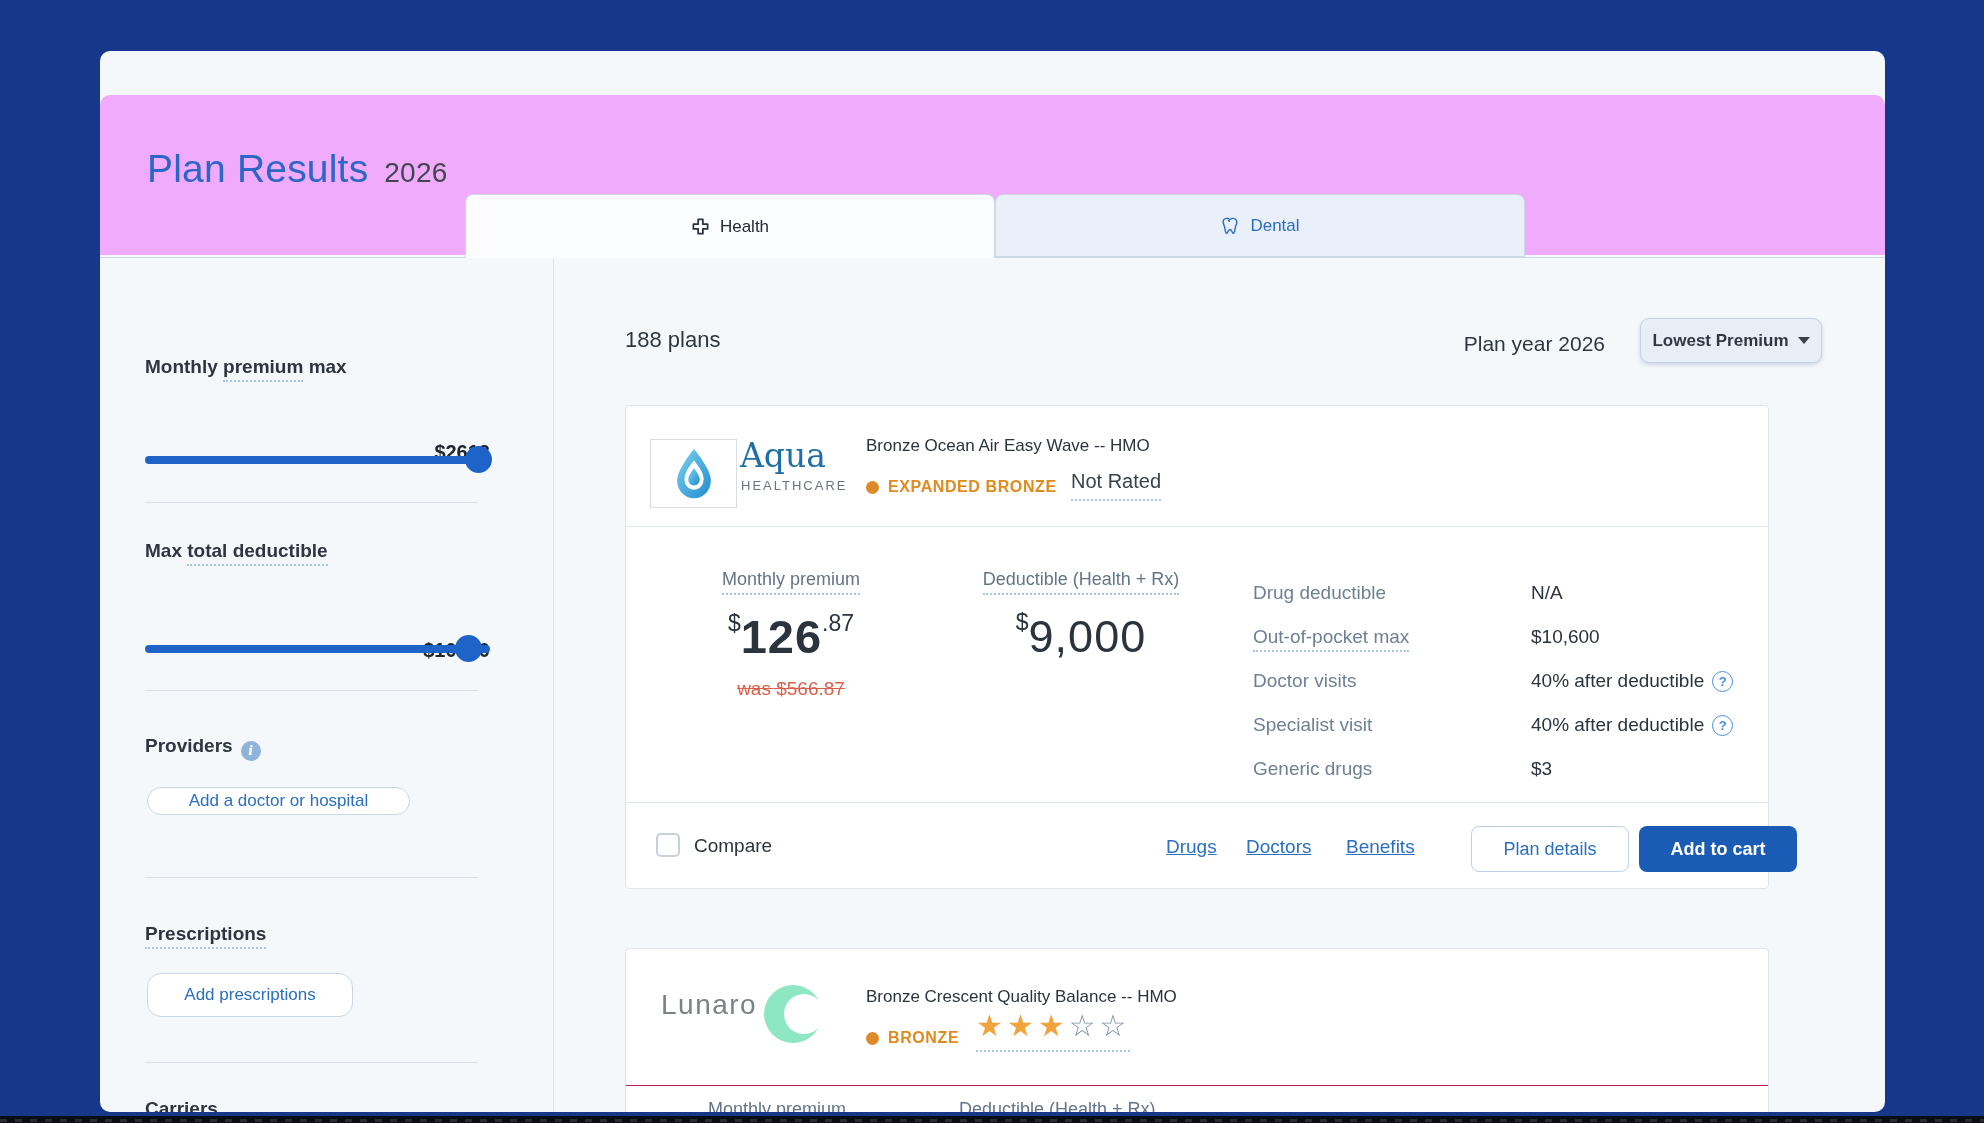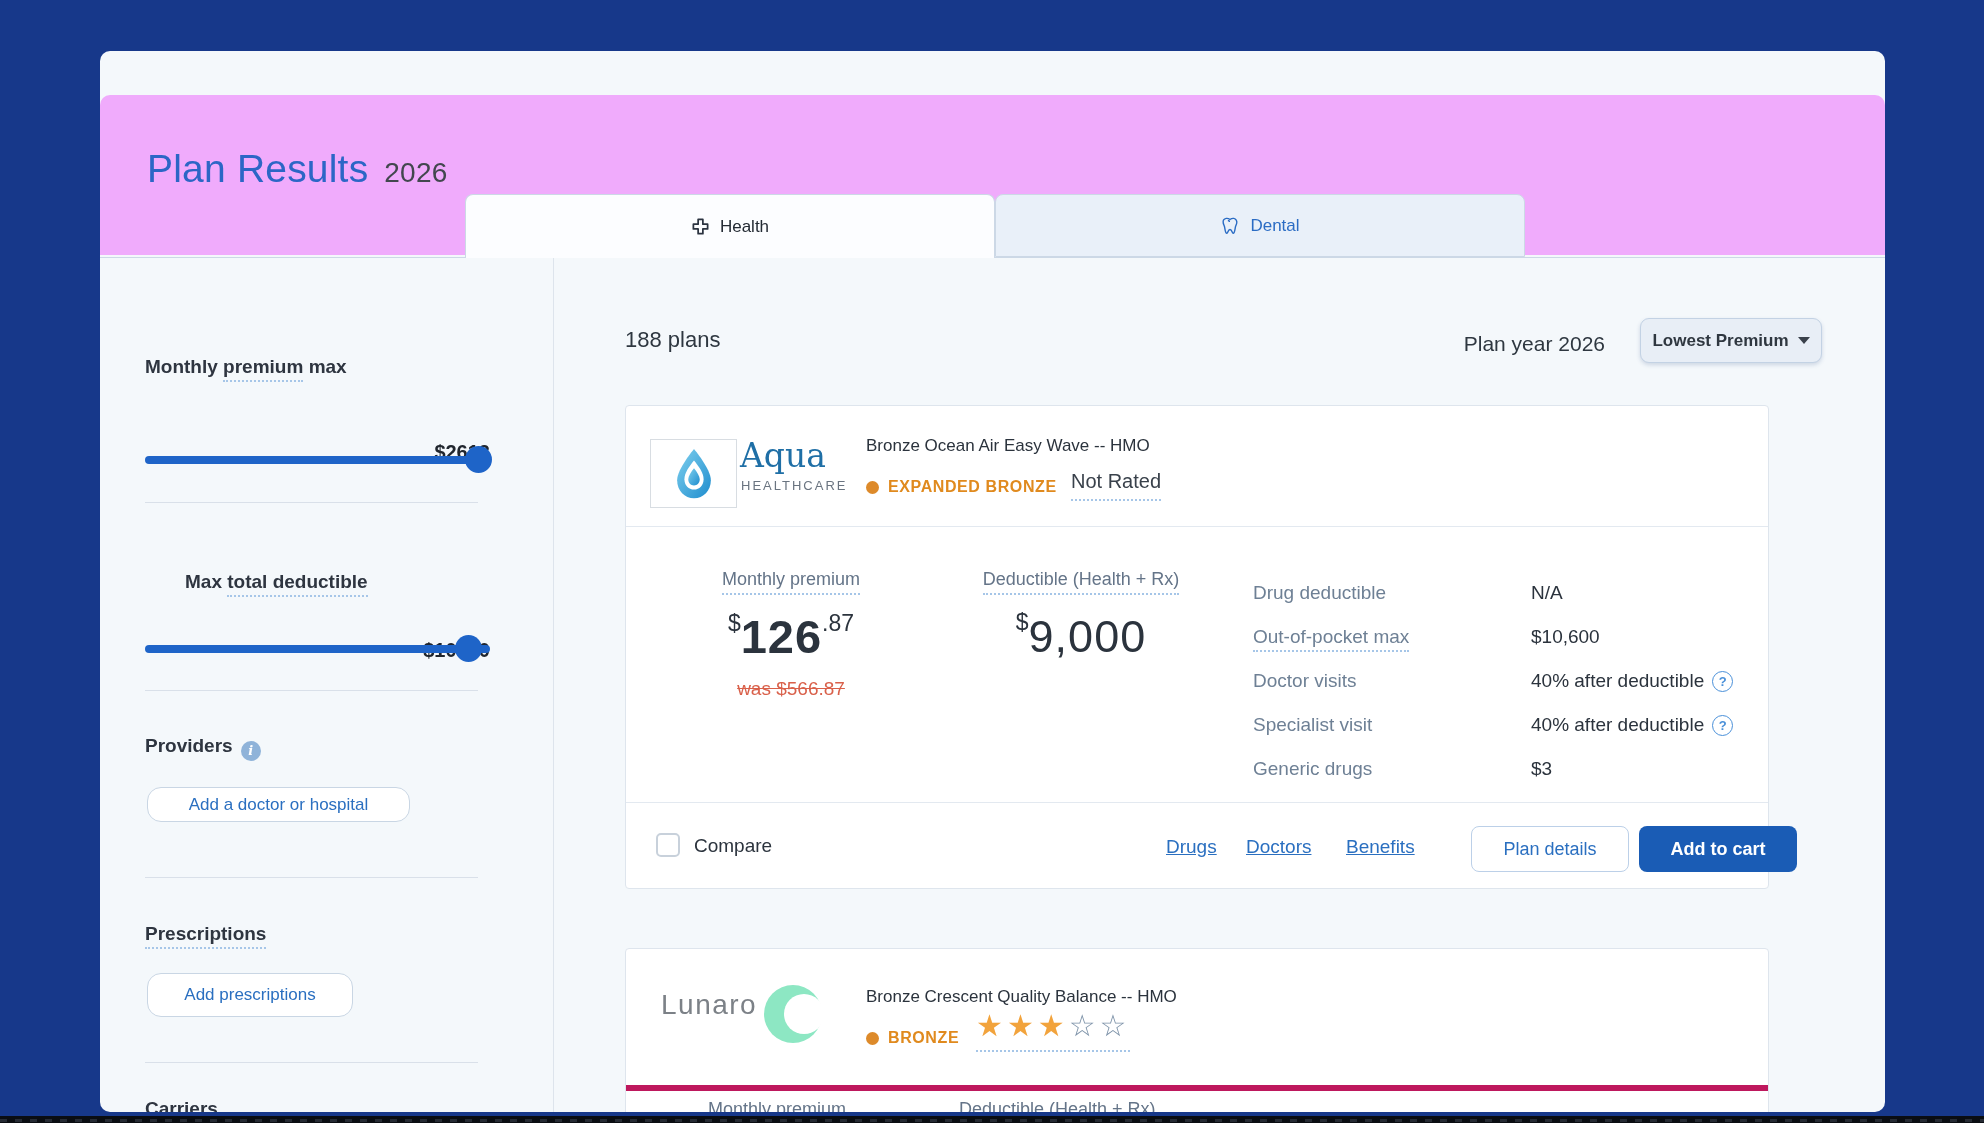"Max total deductible" div.side-label { margin-left: 40px -> none; top: 520px -> 489px }
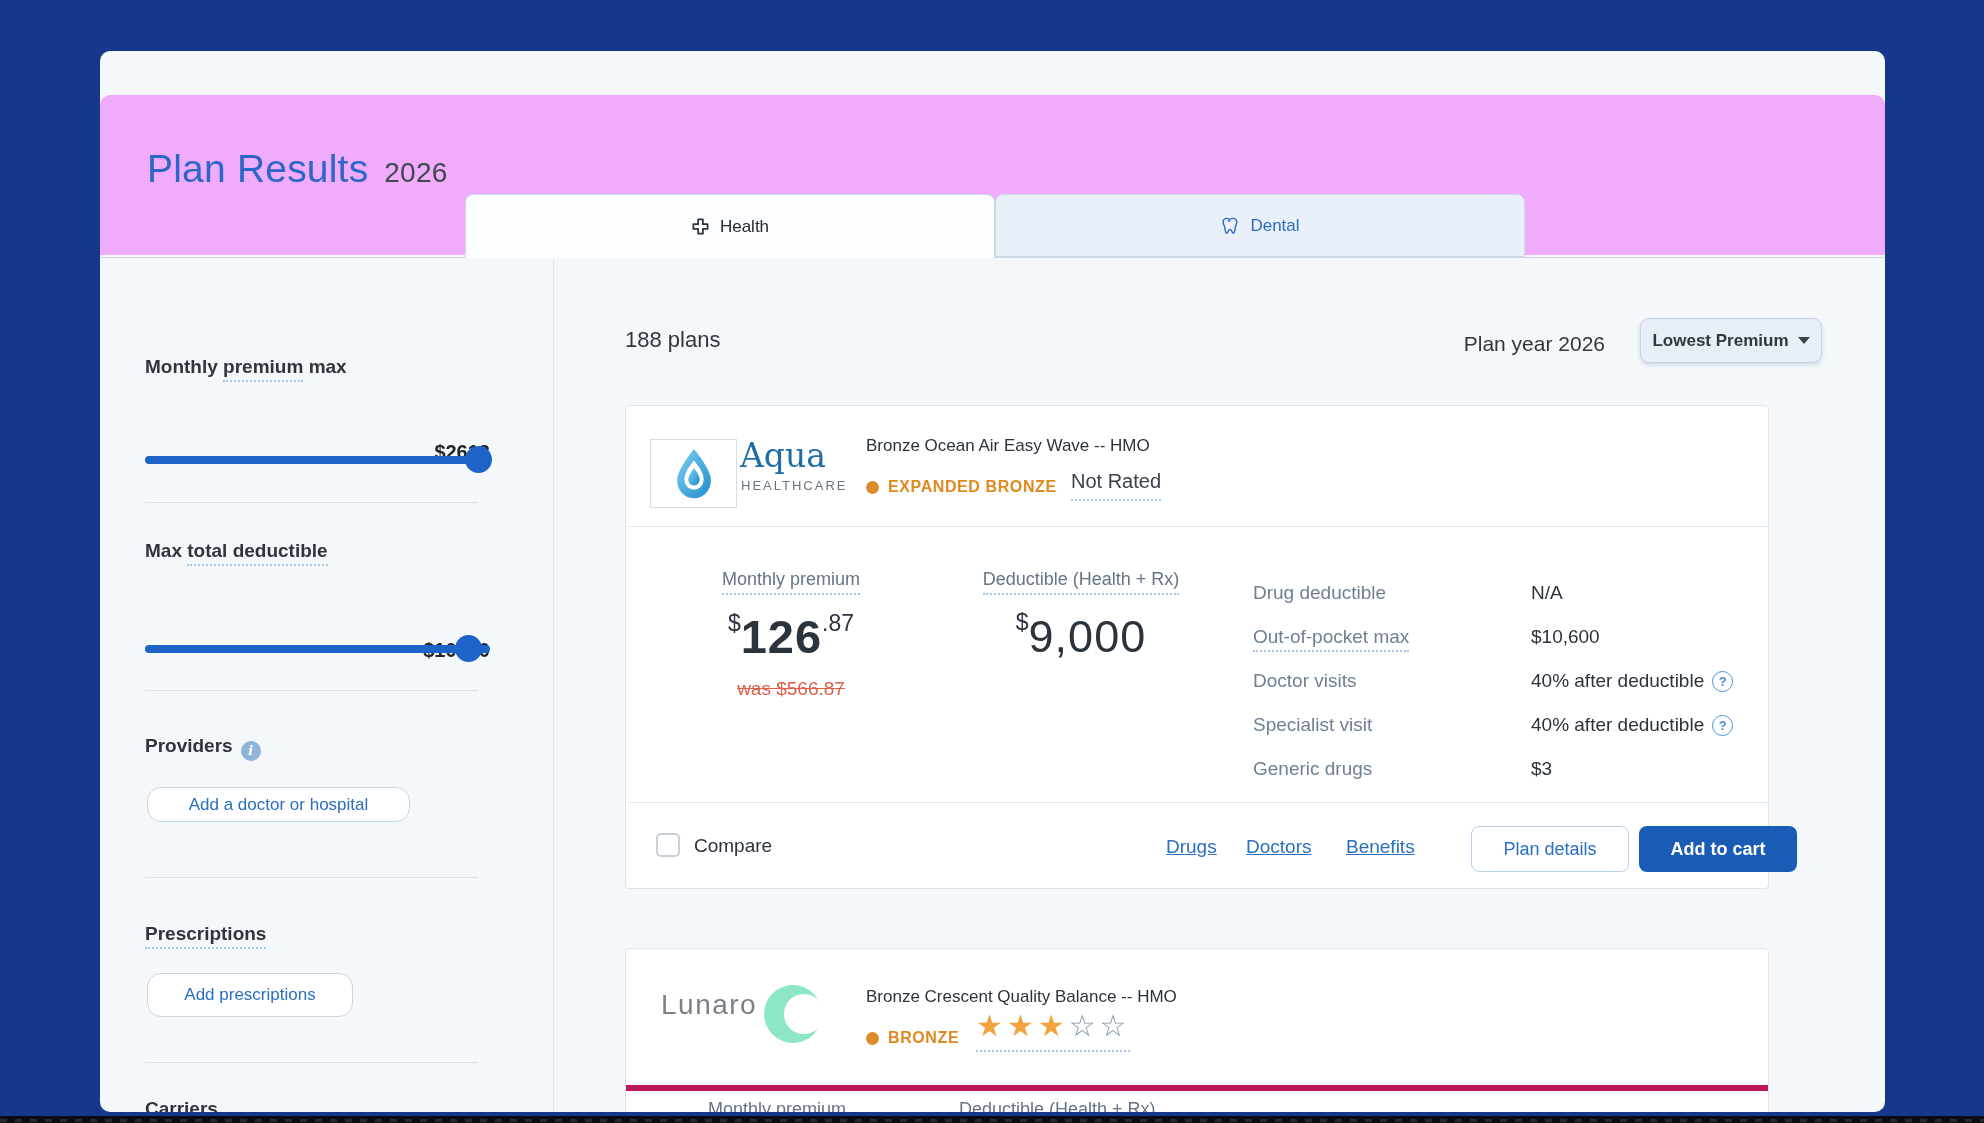"Add a doctor or hospital" .side-btn { height: 35px -> 28px }
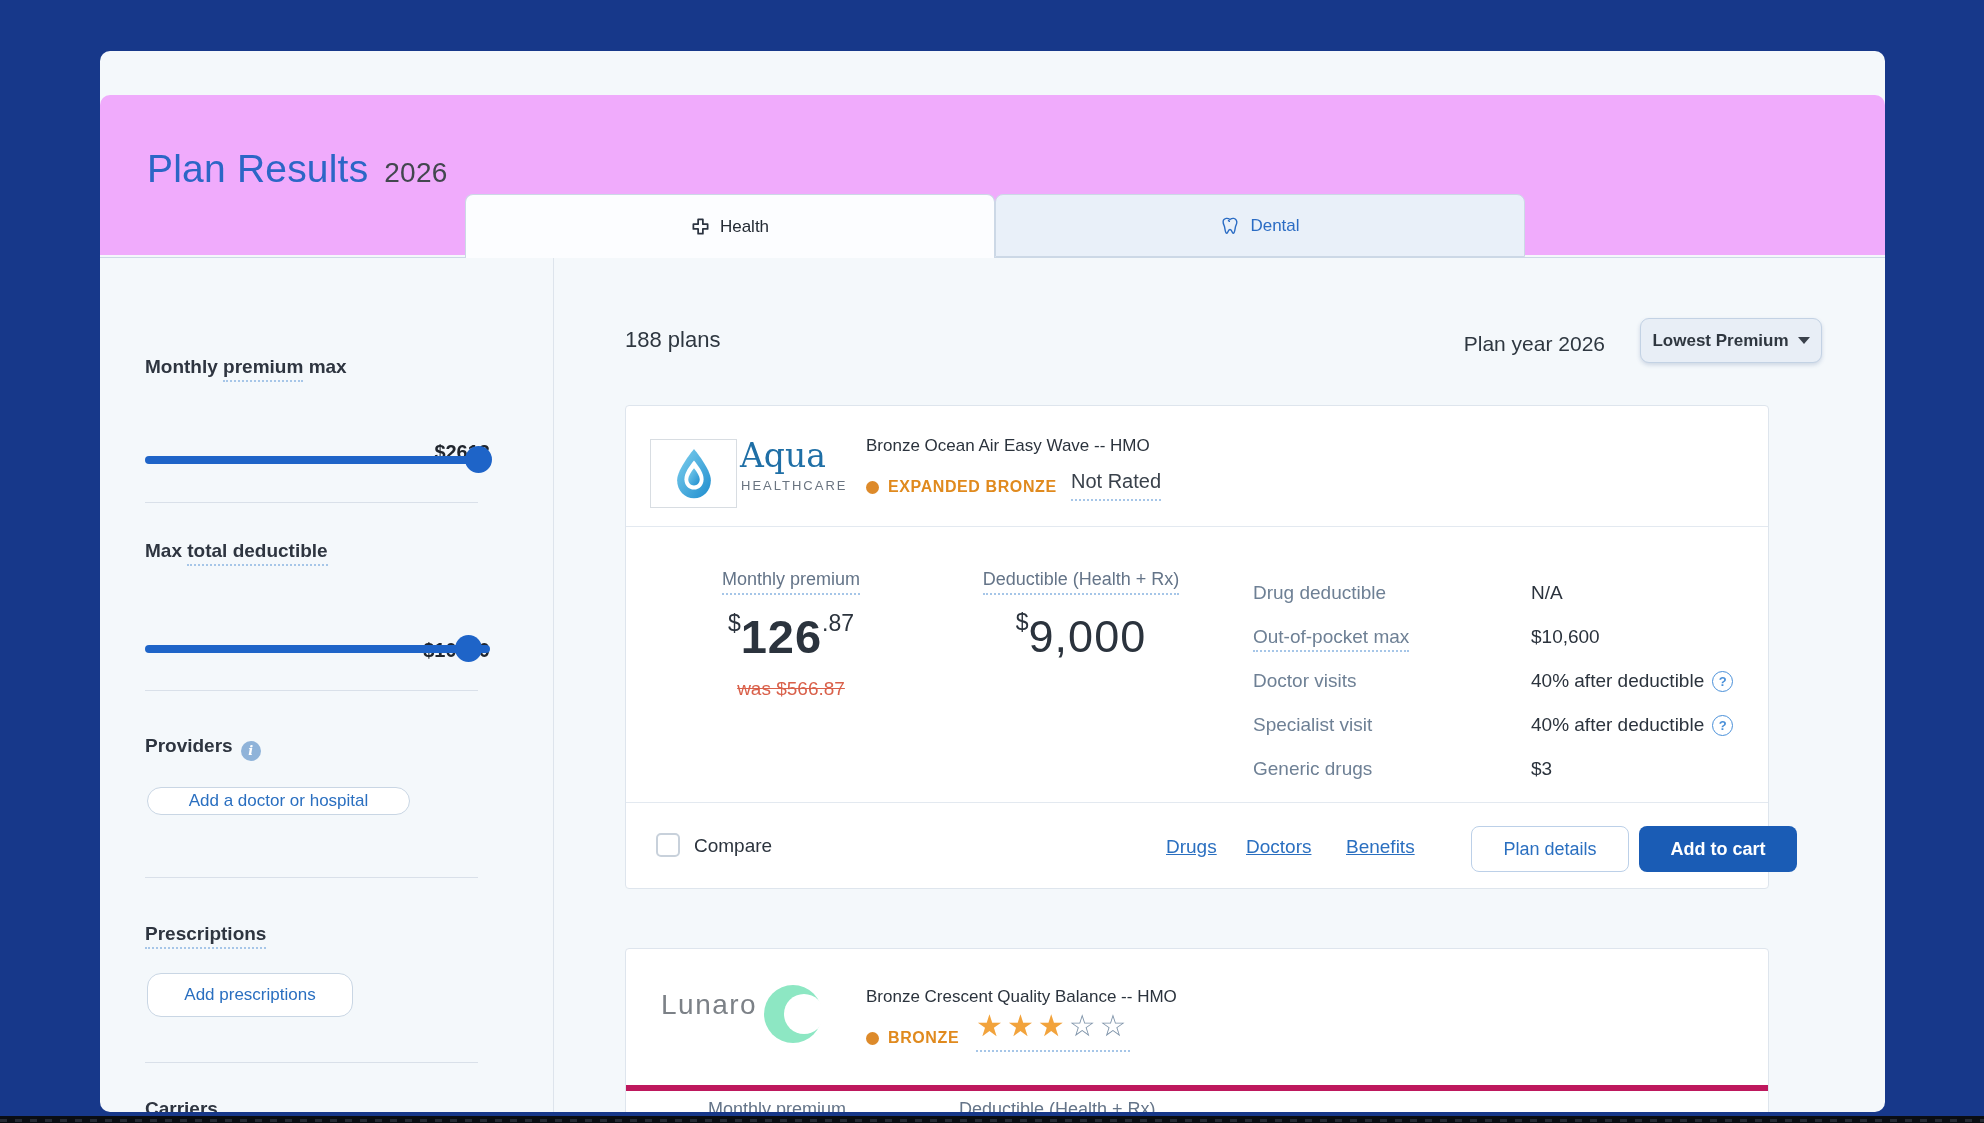"Lunaro" .card2 .card-header { border-bottom: 6px solid #be185d -> 1px solid #be185d }
